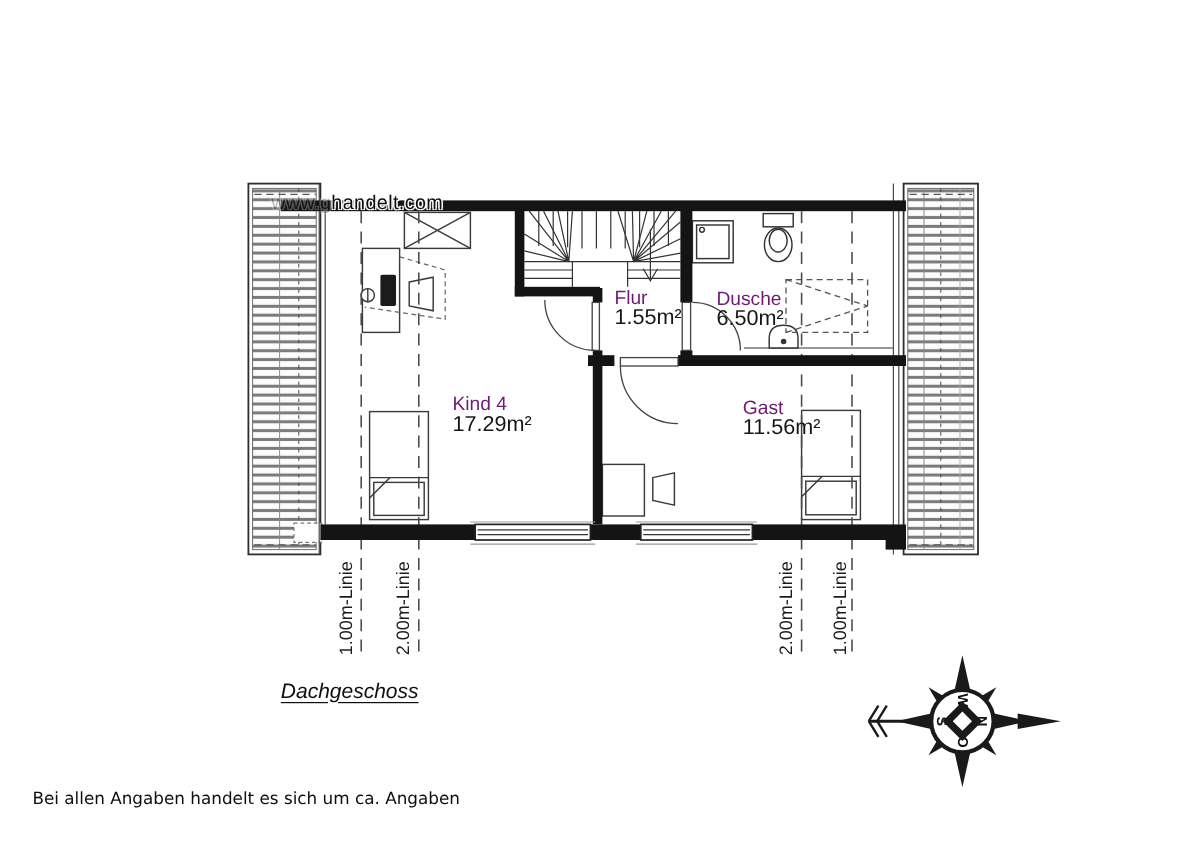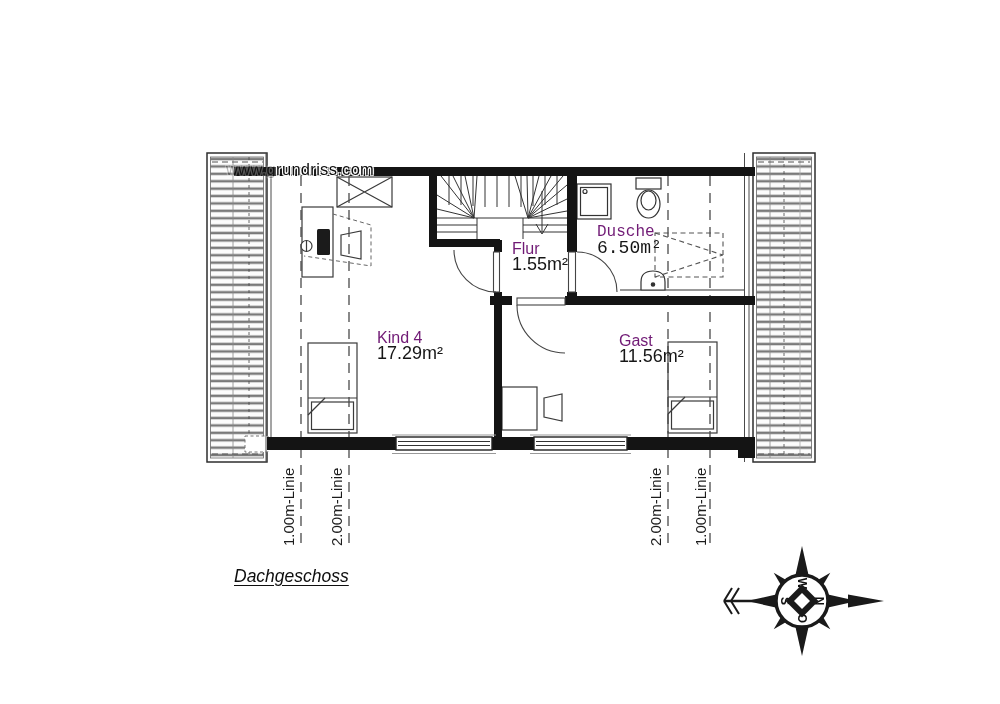"rundriss.com" span { text: rundriss.com -> handelt.com }
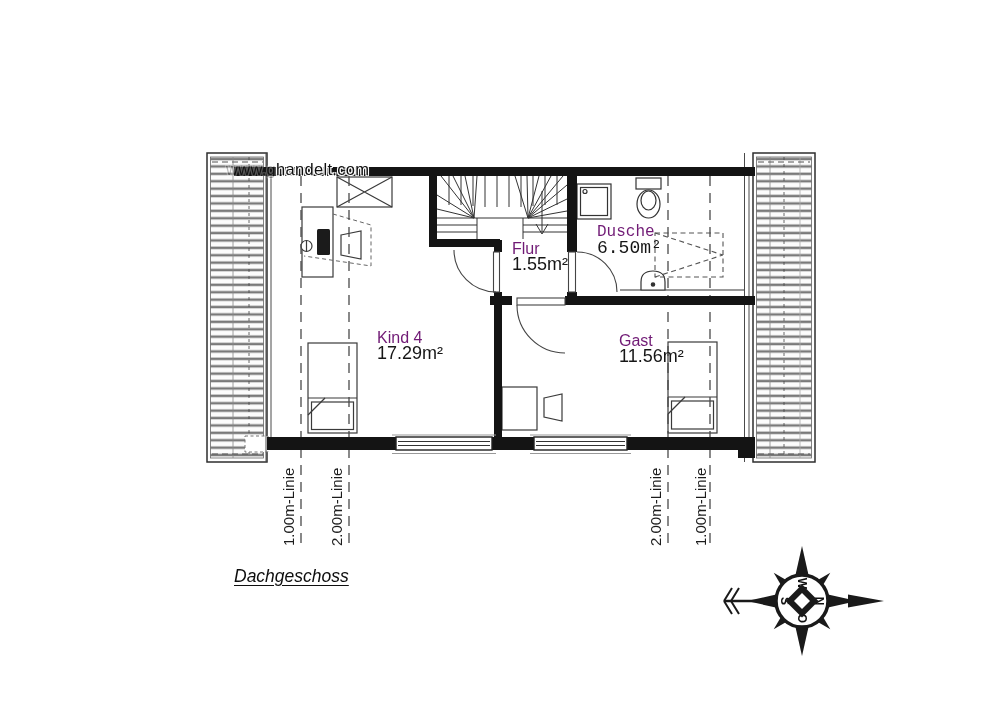"Dusche" div.label { font-family: Liberation Mono, monospace -> none; top: 224px -> 241px }
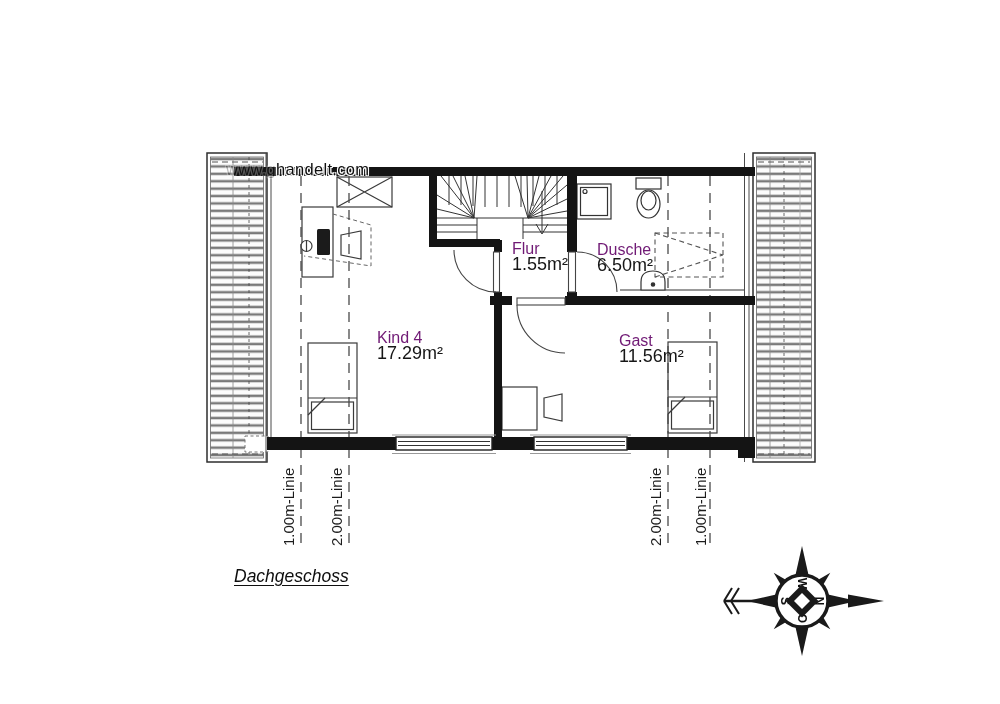"Bei allen Angaben handelt es" div.disclaimer { html: none -> <div>Bei allen Angaben handelt es sich um ca. Angaben</div> }
